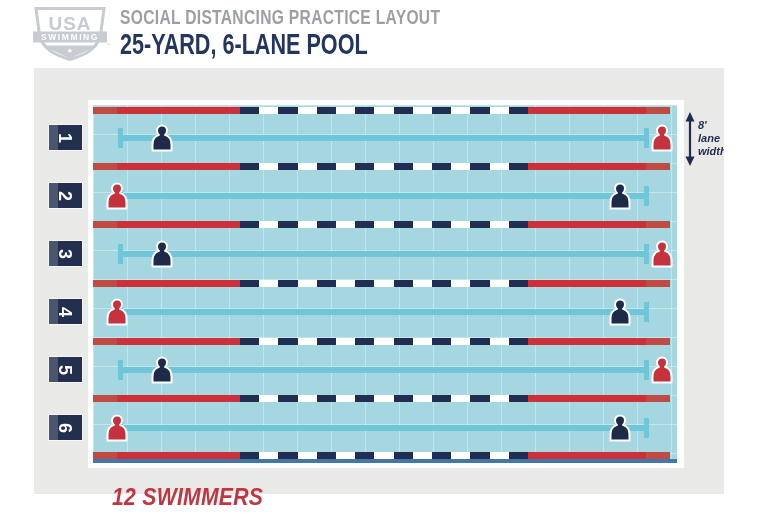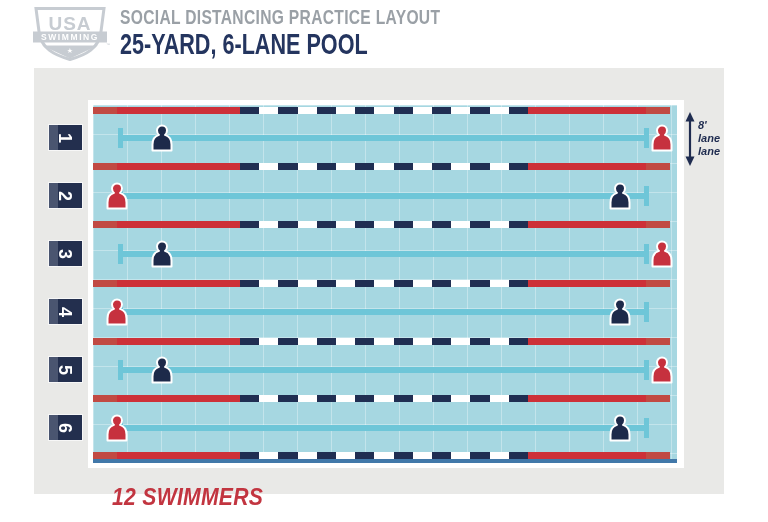"lane" span { text: lane -> width }
